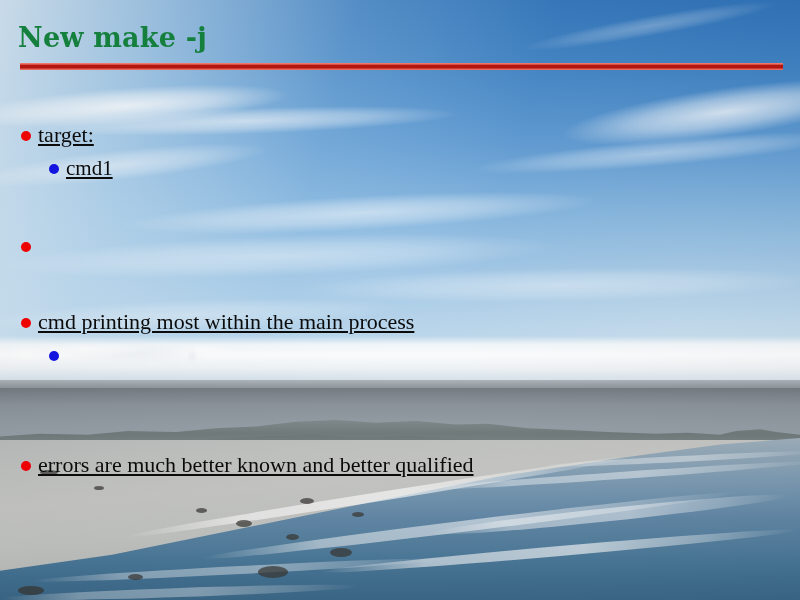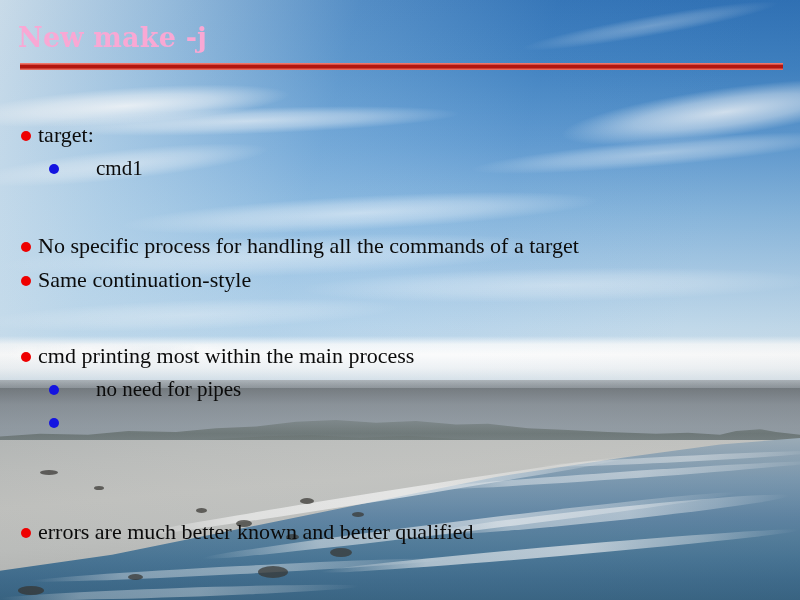"New make -j" .slide-title { color: #f9a8d4 -> #15803d }
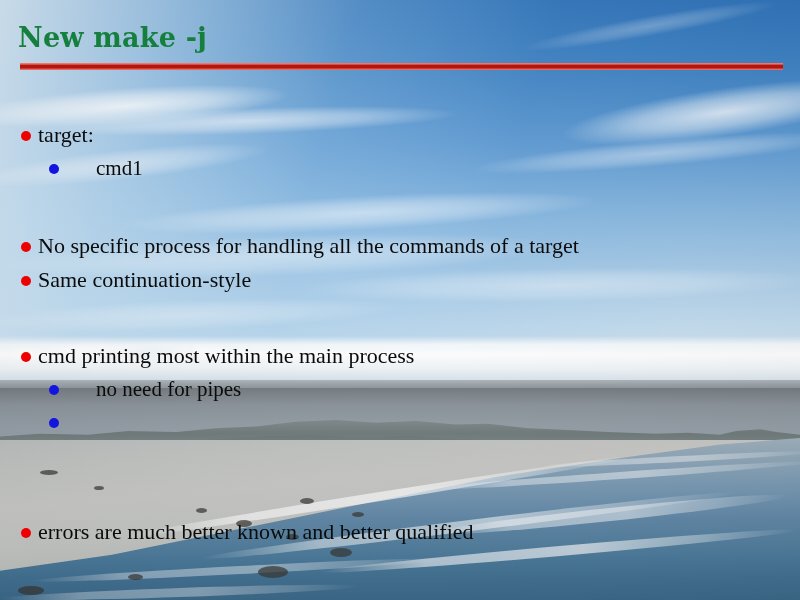"target:" .btext { text-decoration: none -> underline }
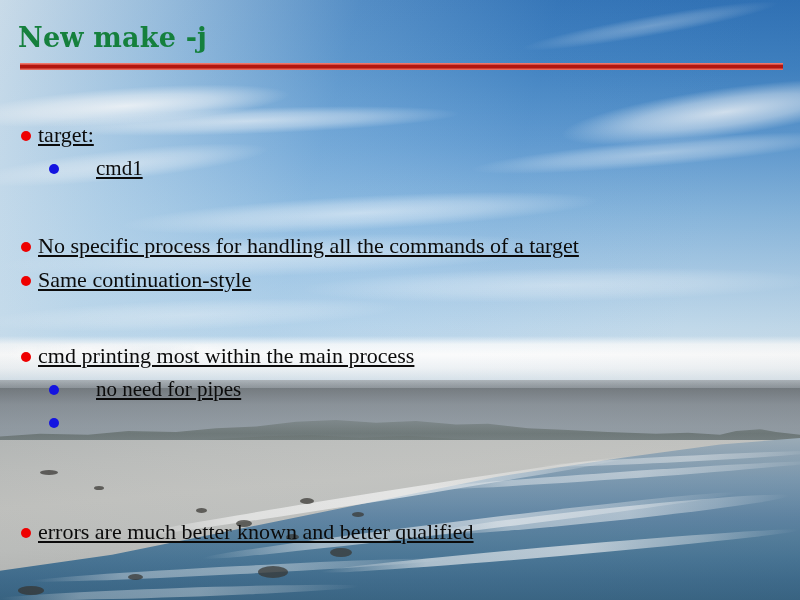"cmd1" .bullet-row.lvl2 { padding-left: 96px -> 66px }
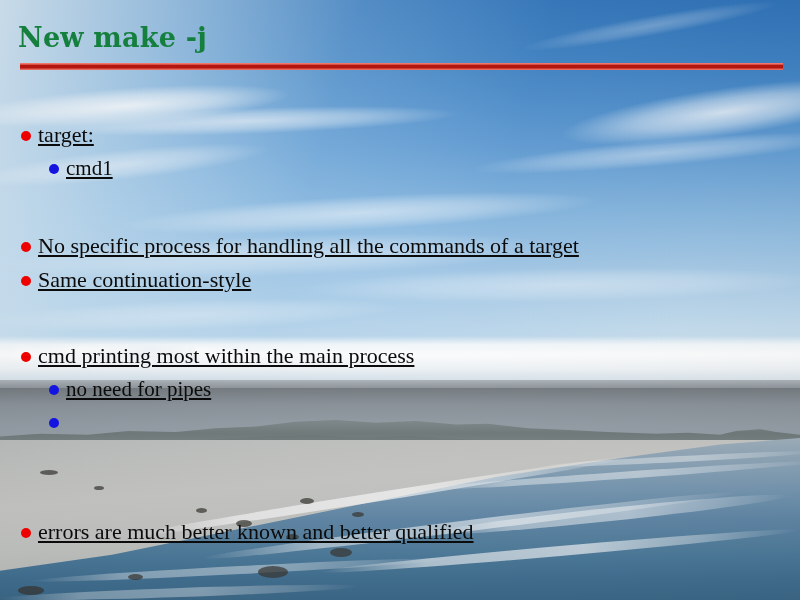"No specific process for handling" span.btext { html: <span>No specific process for handling all the commands of a target</span> -> none }
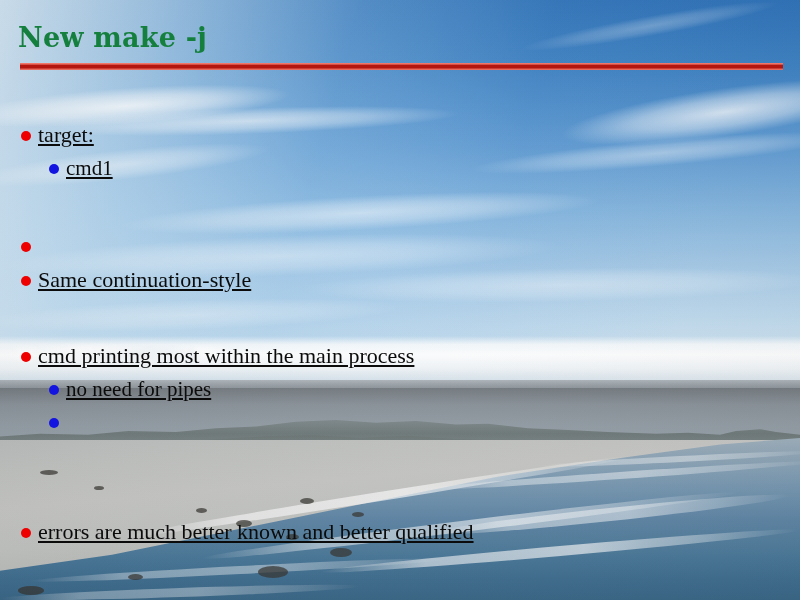"Same continuation-style" div.bullet-row { html: <div> <span></span> <span>Same continuation-style</span> </div> -> none }
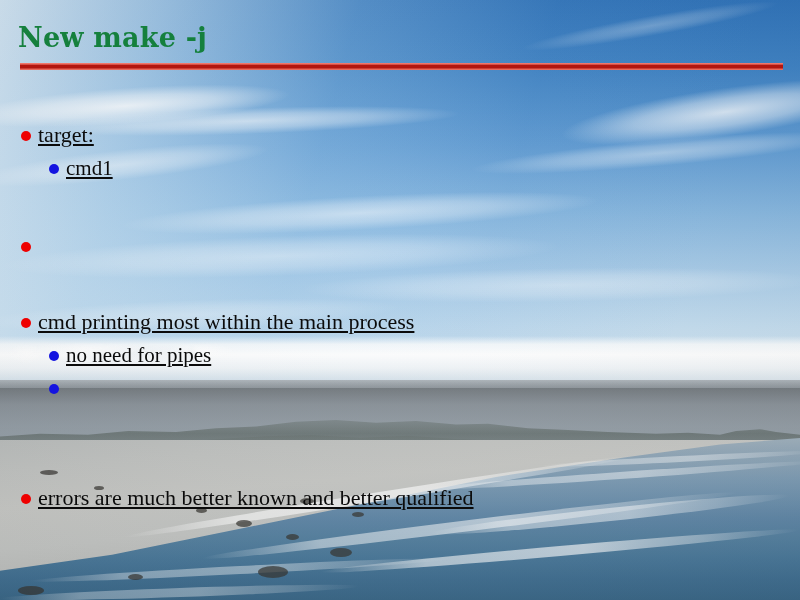"no need for pipes" div.bullet-row { html: <div> <span></span> <span>no need for pipes</span> </div> -> none }
